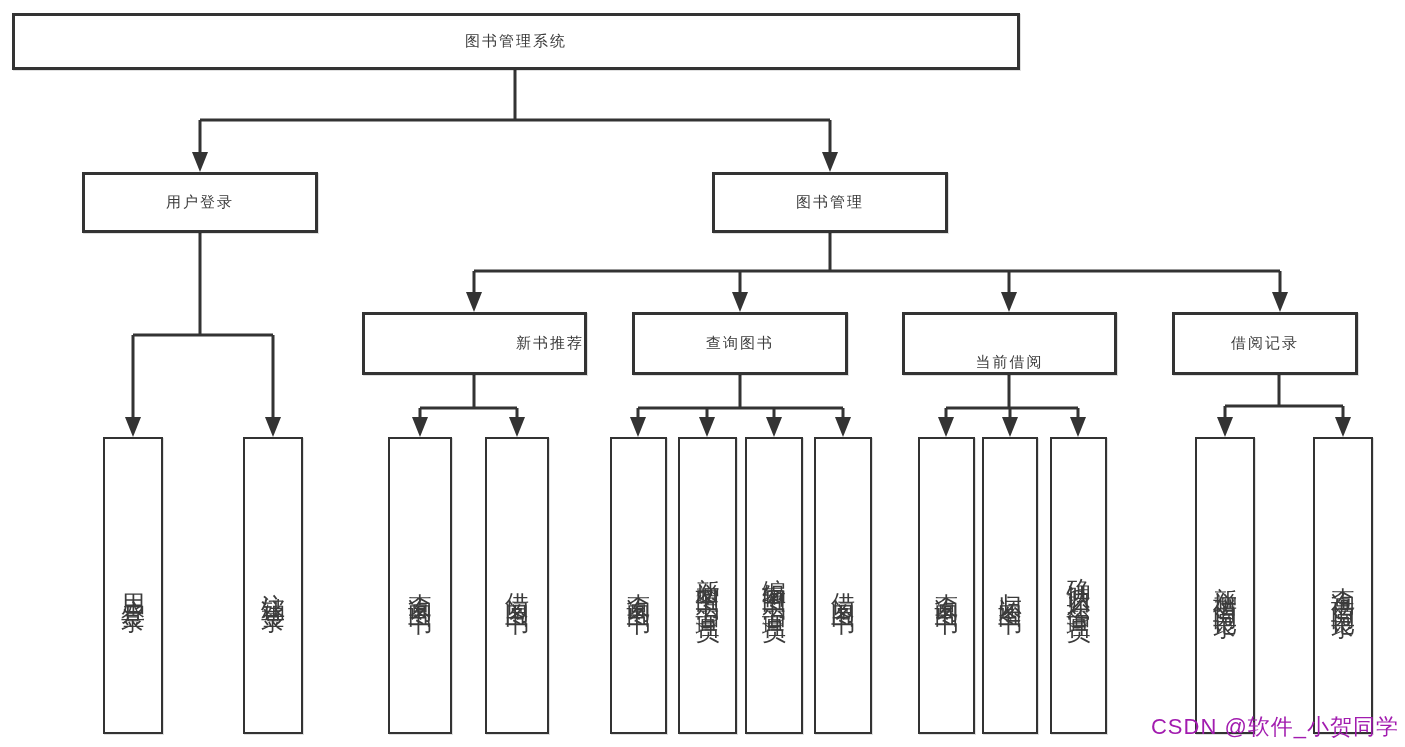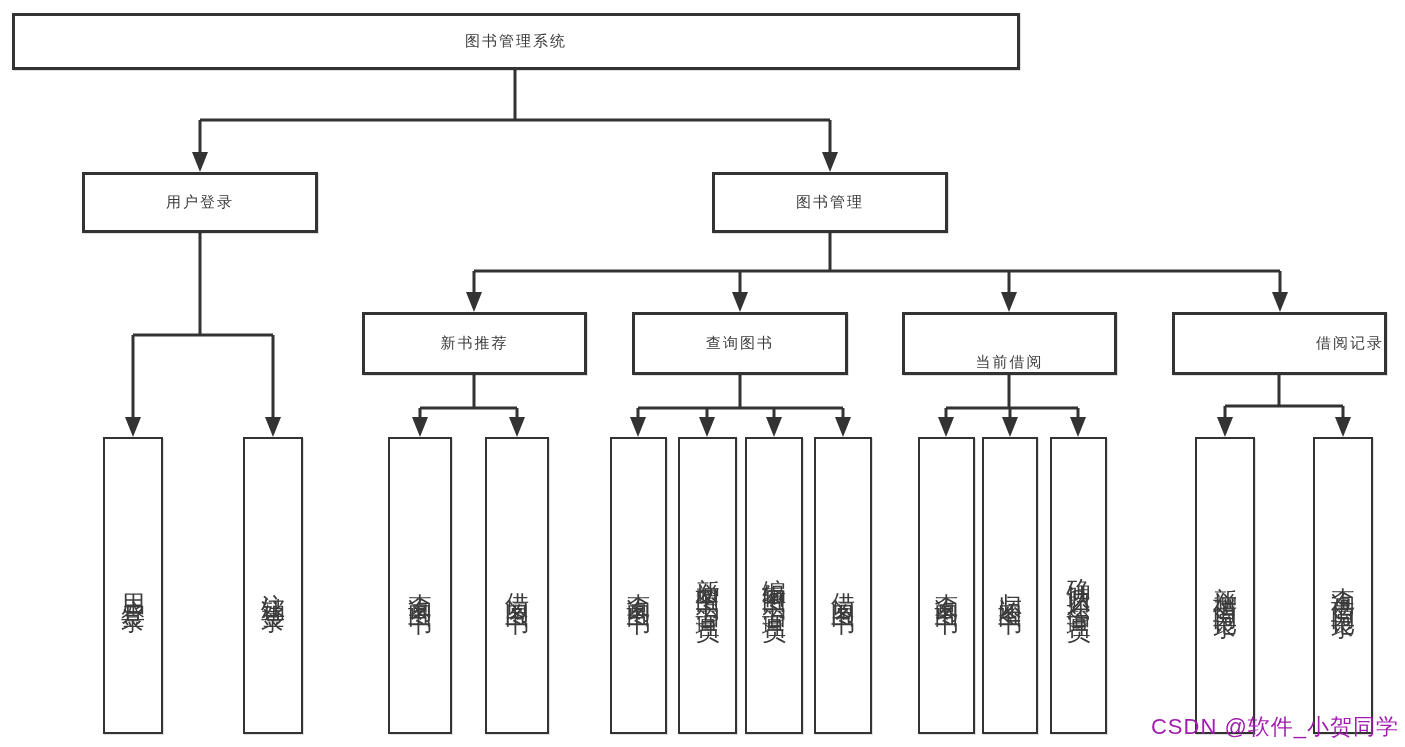"新书推荐" div.box { justify-content: none -> flex-end }
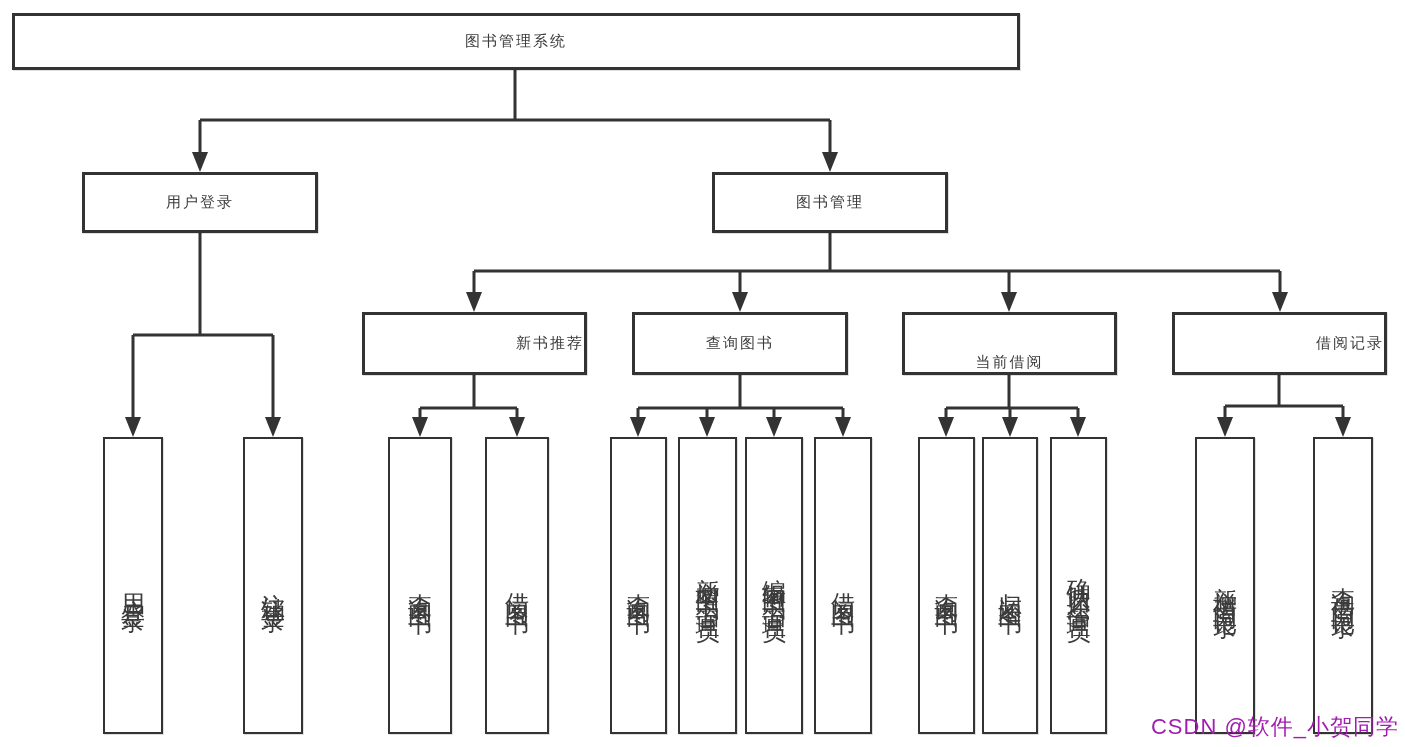"借阅记录" div.box { justify-content: flex-end -> none; width: 215px -> 186px }
